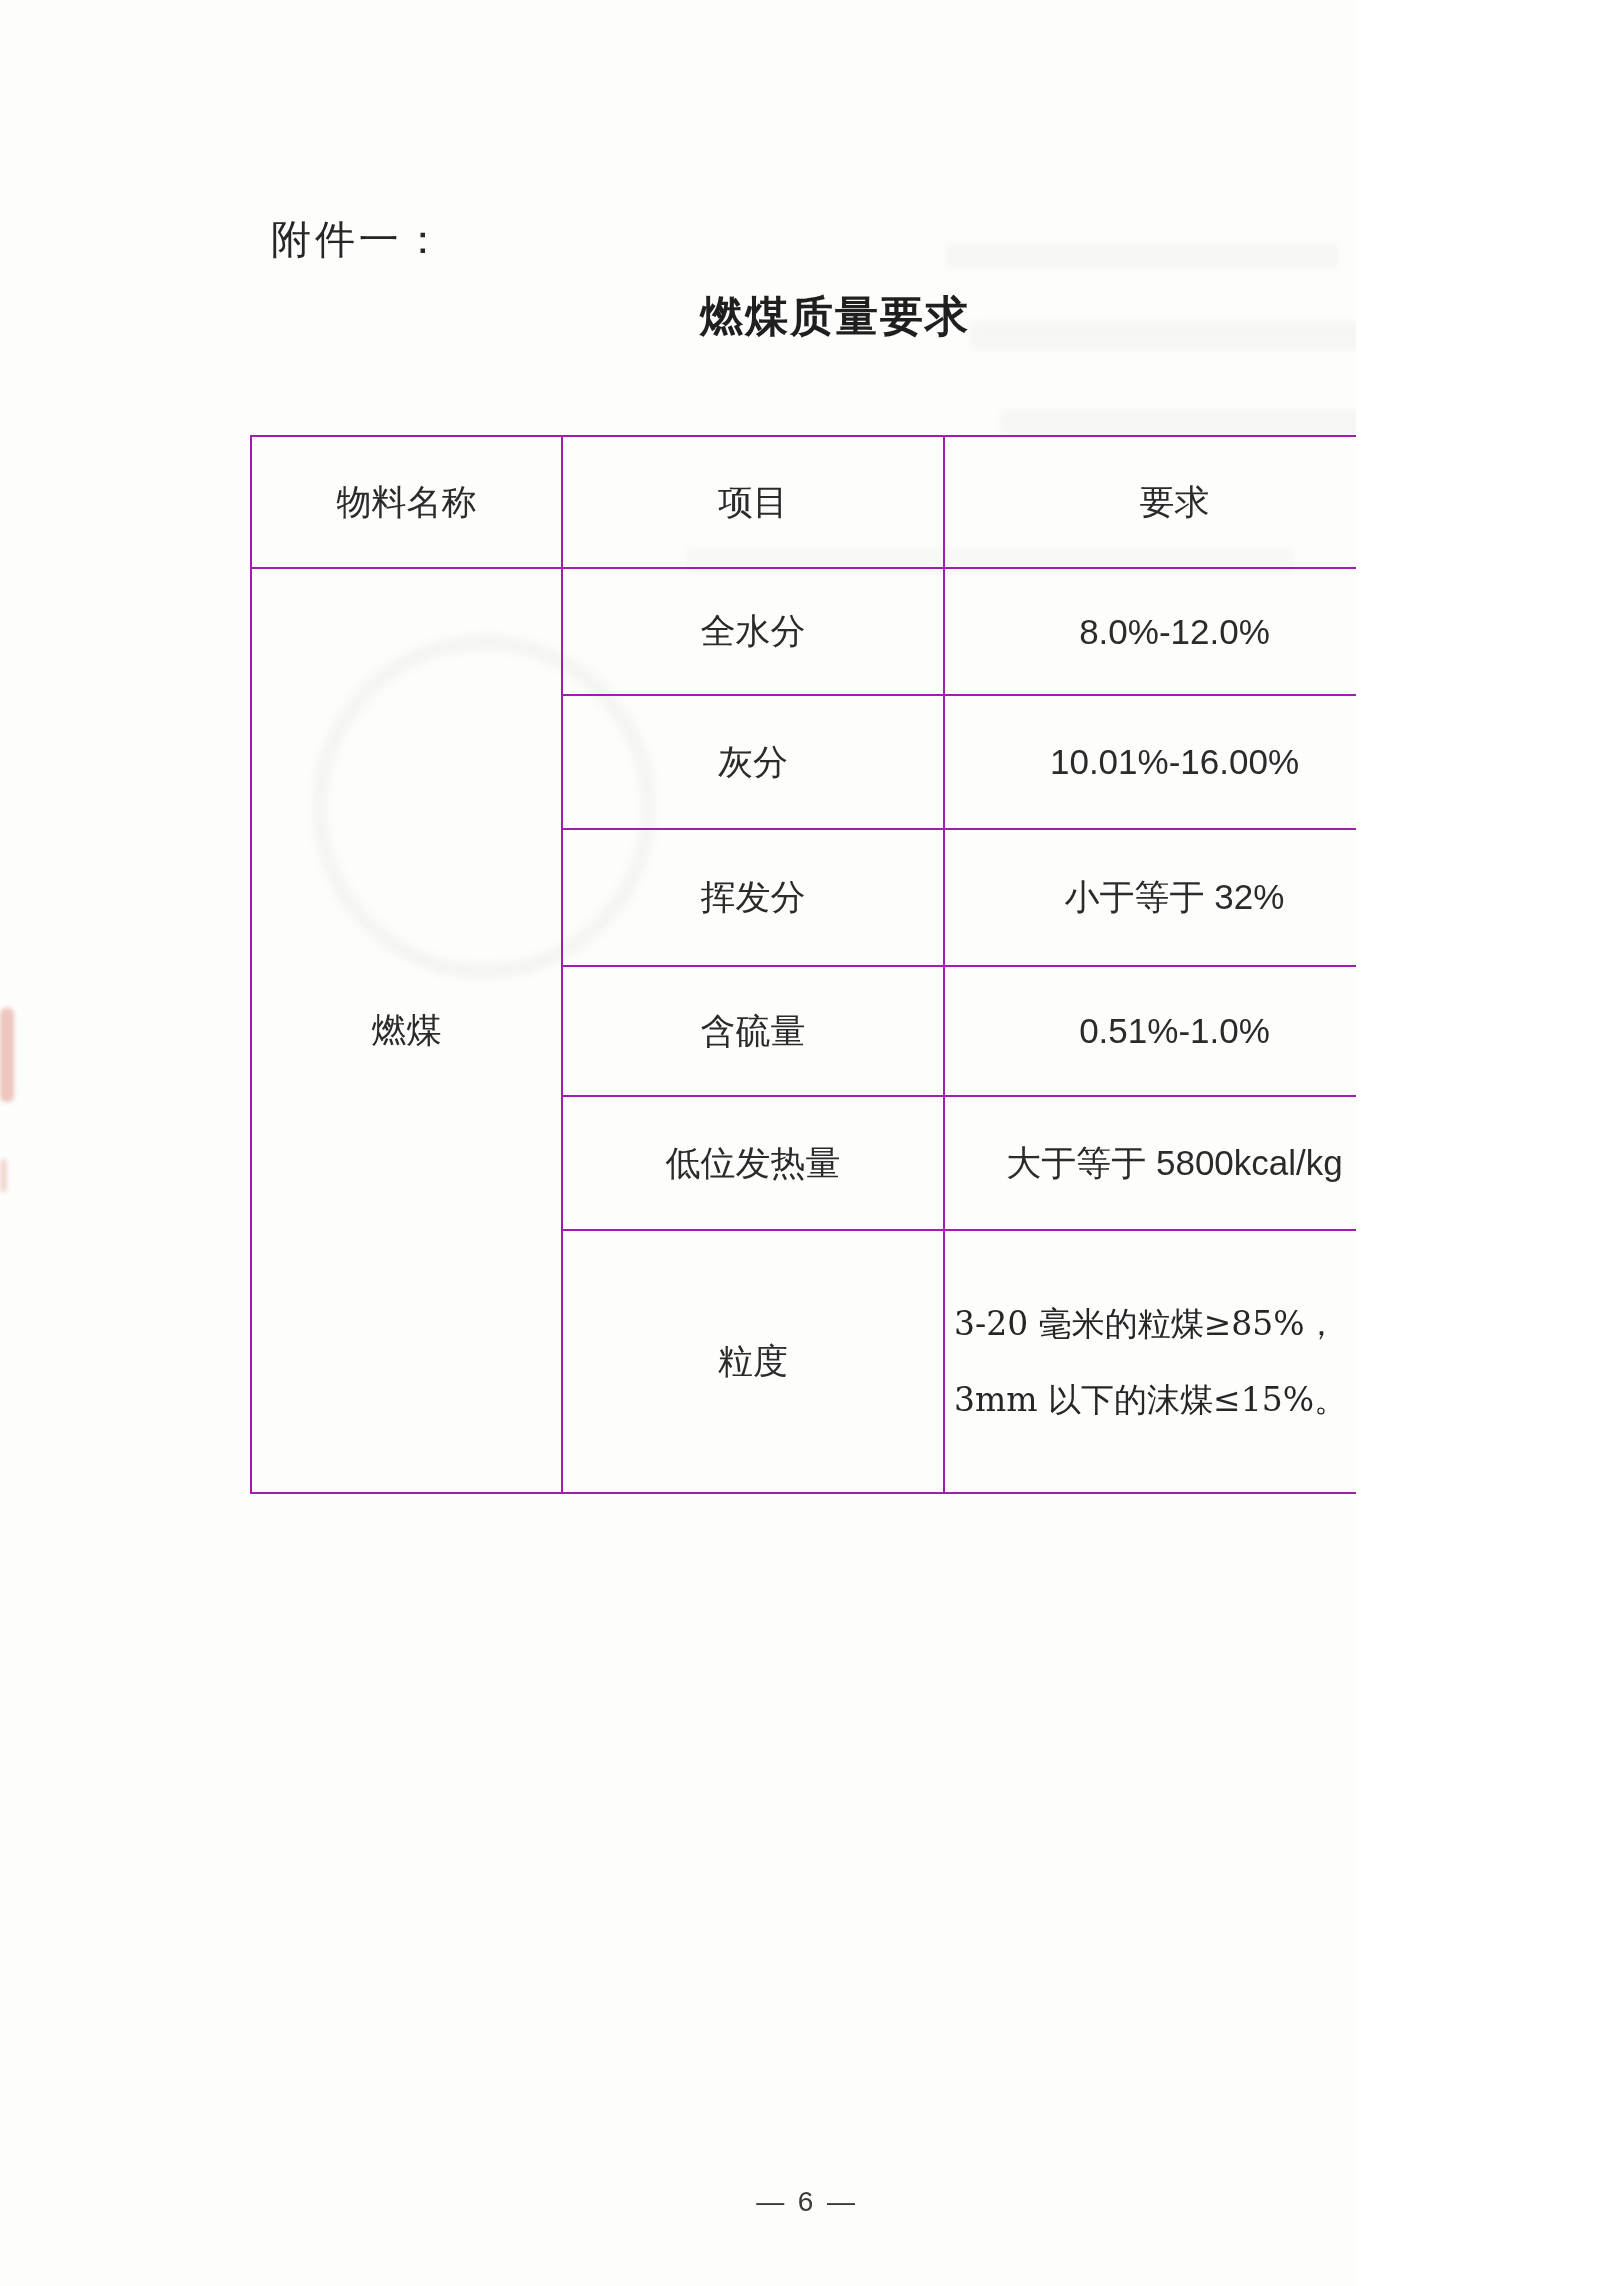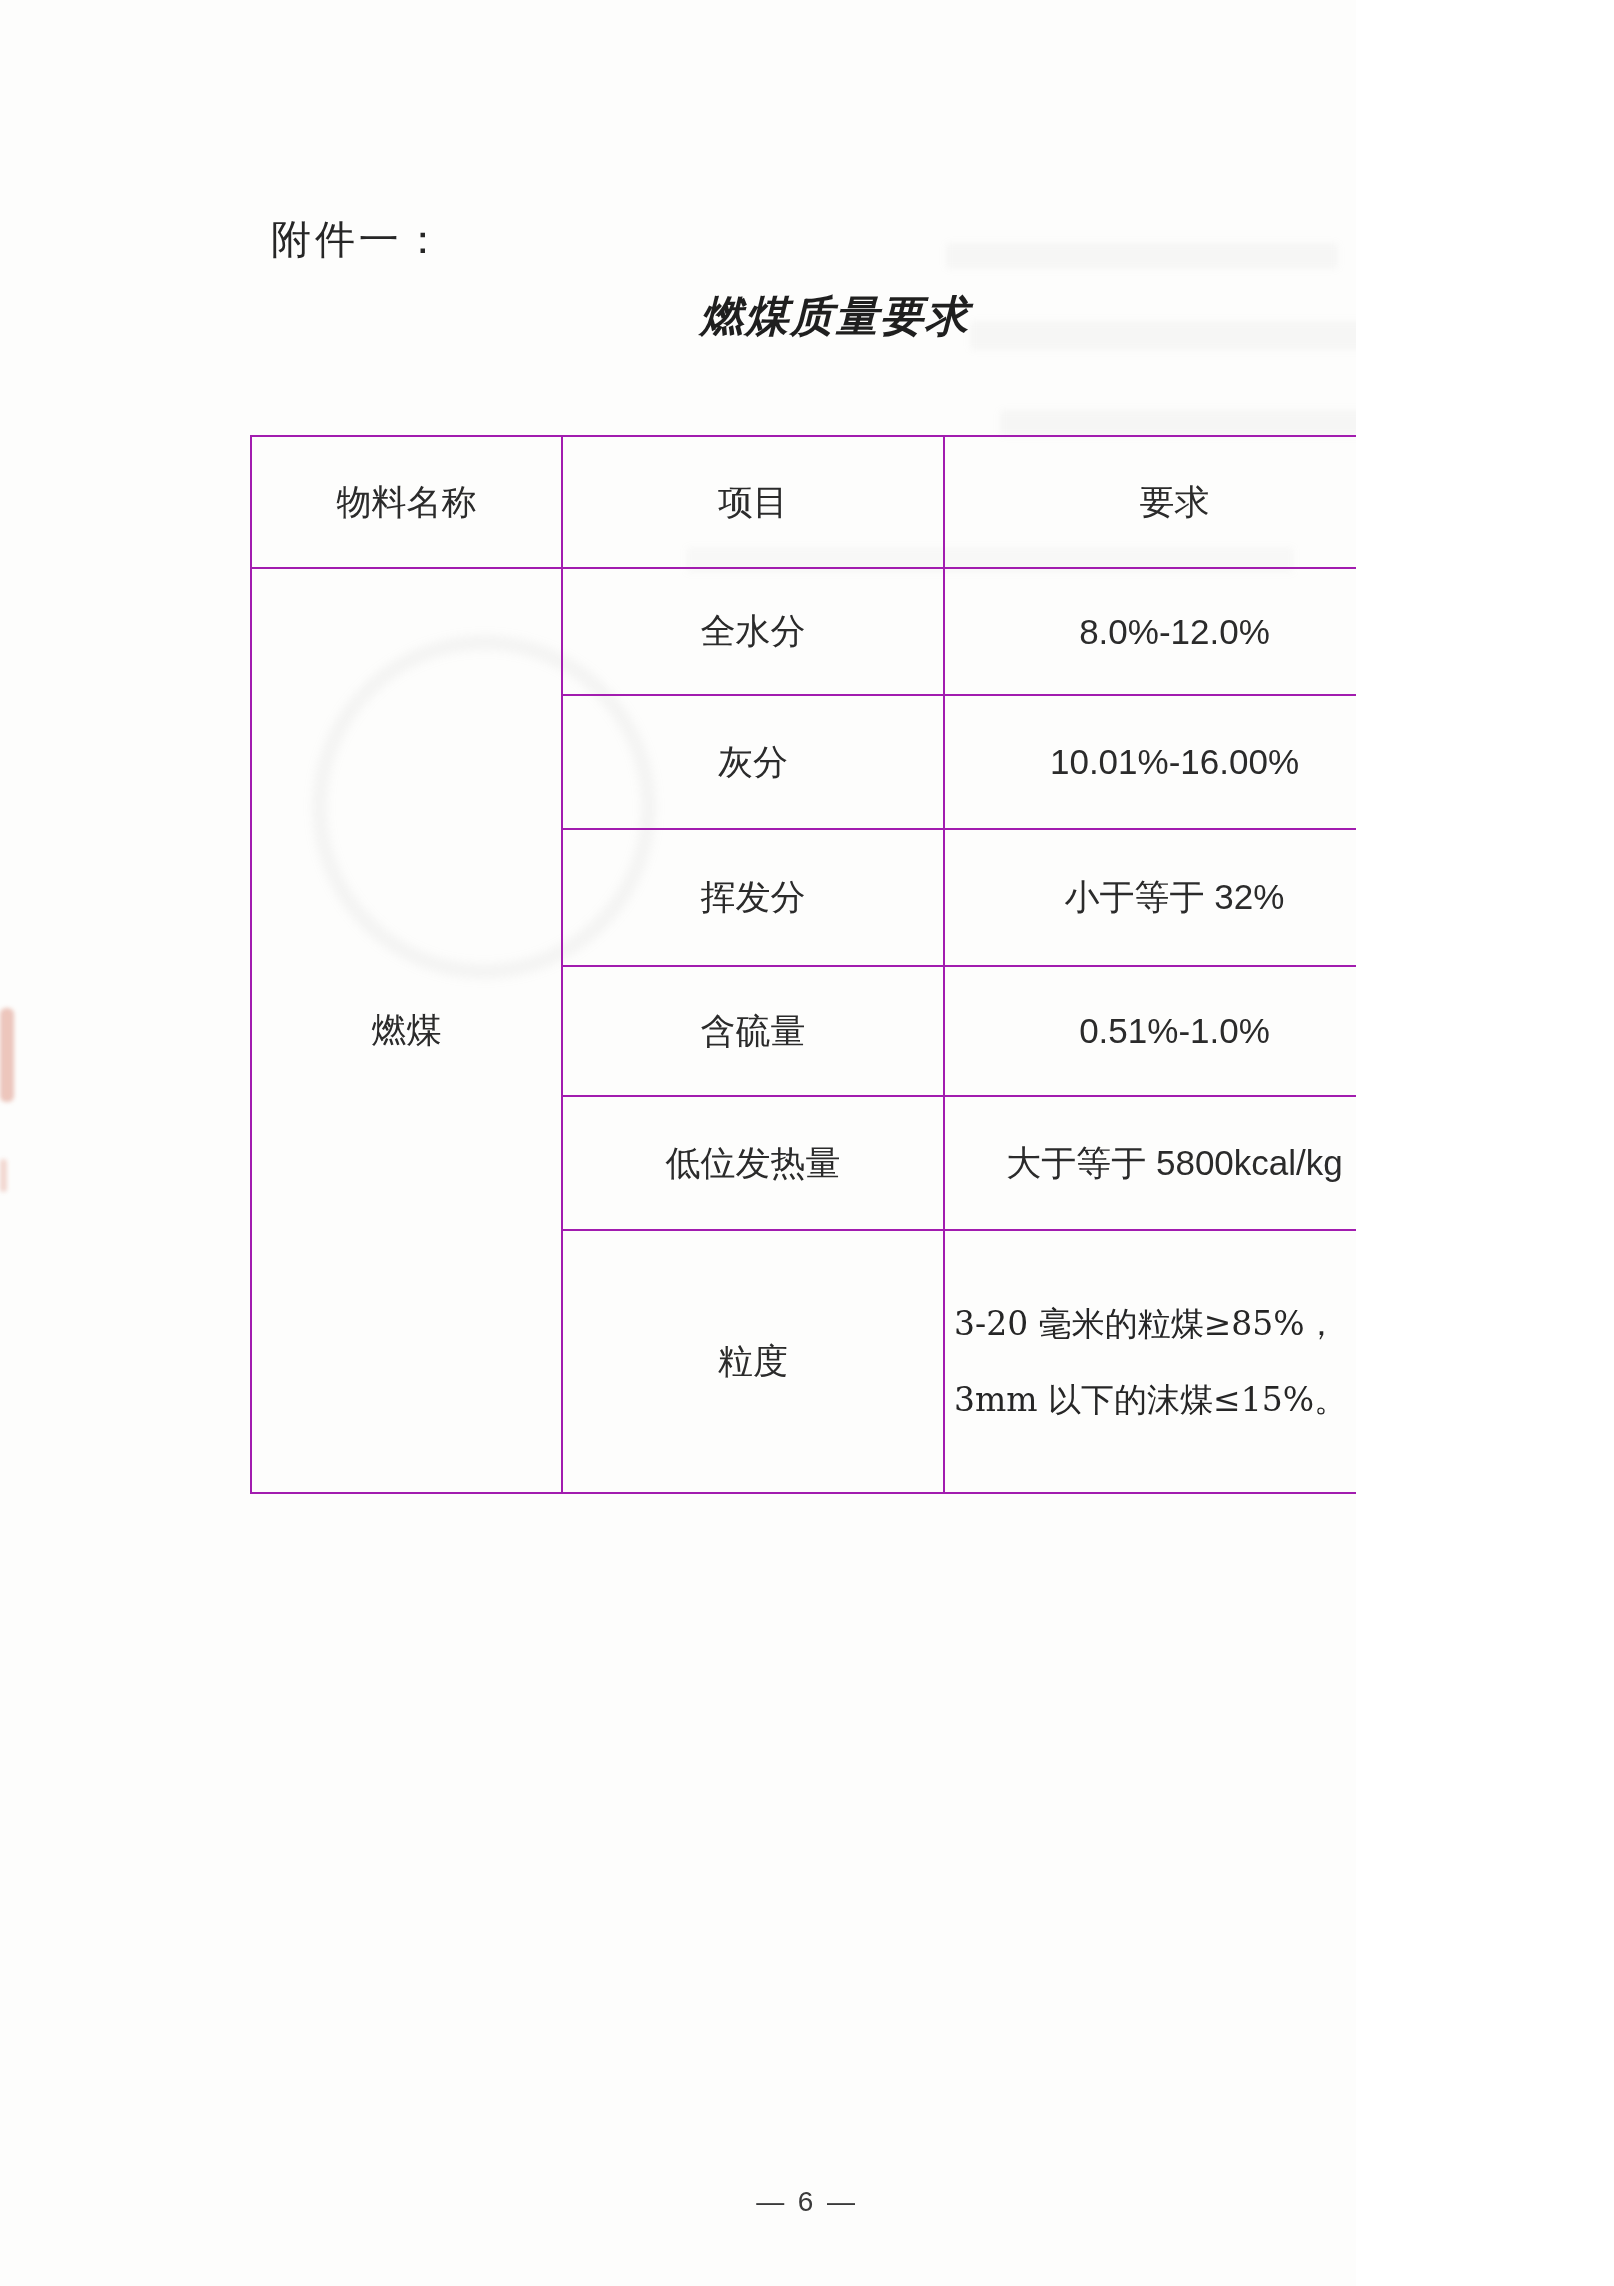"燃煤质量要求" .doc-title { font-style: italic -> none }
